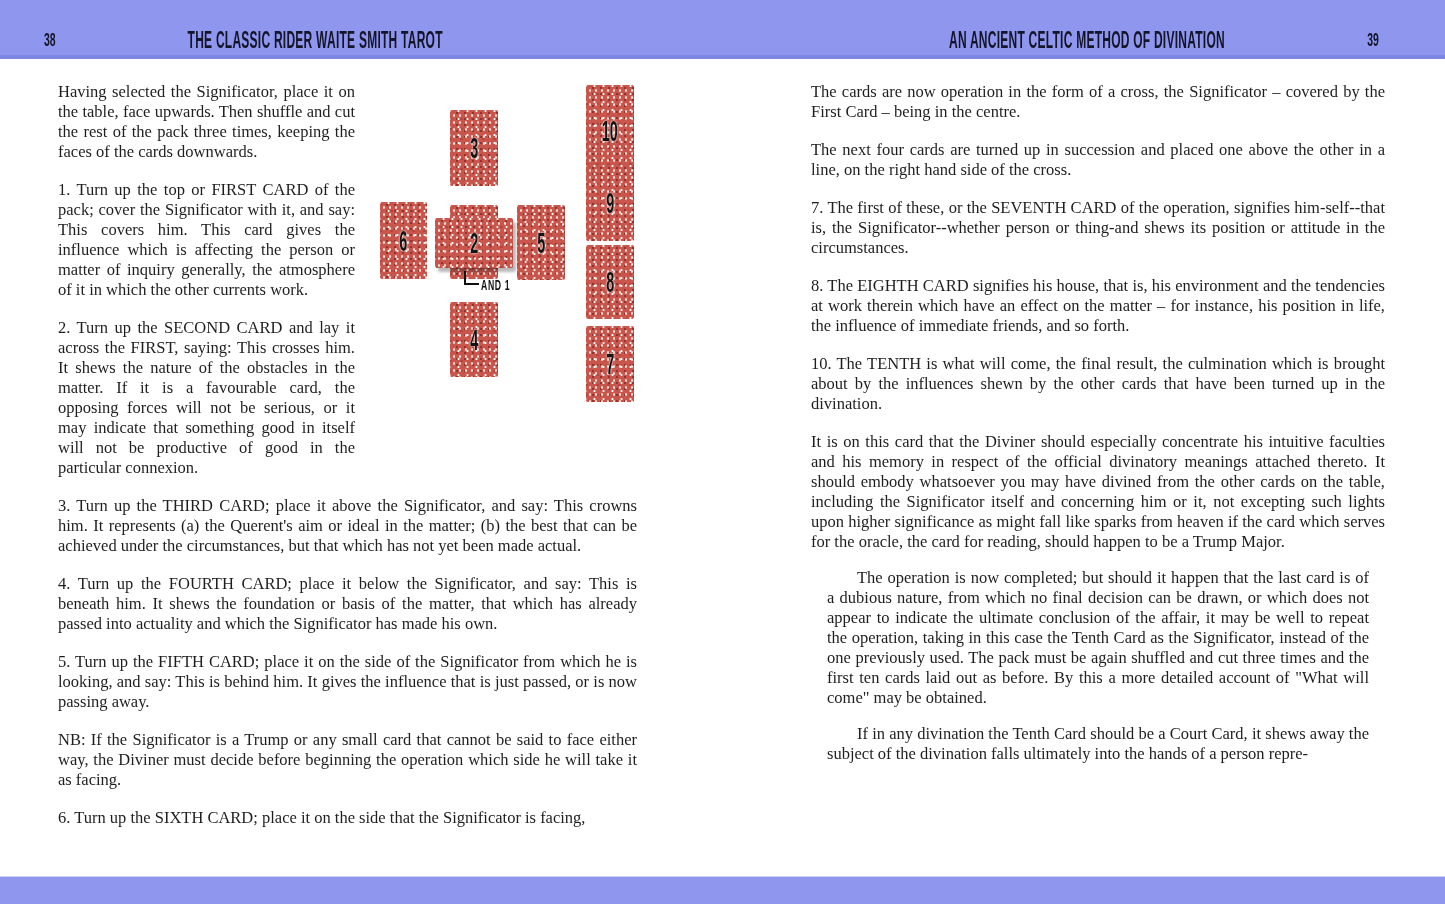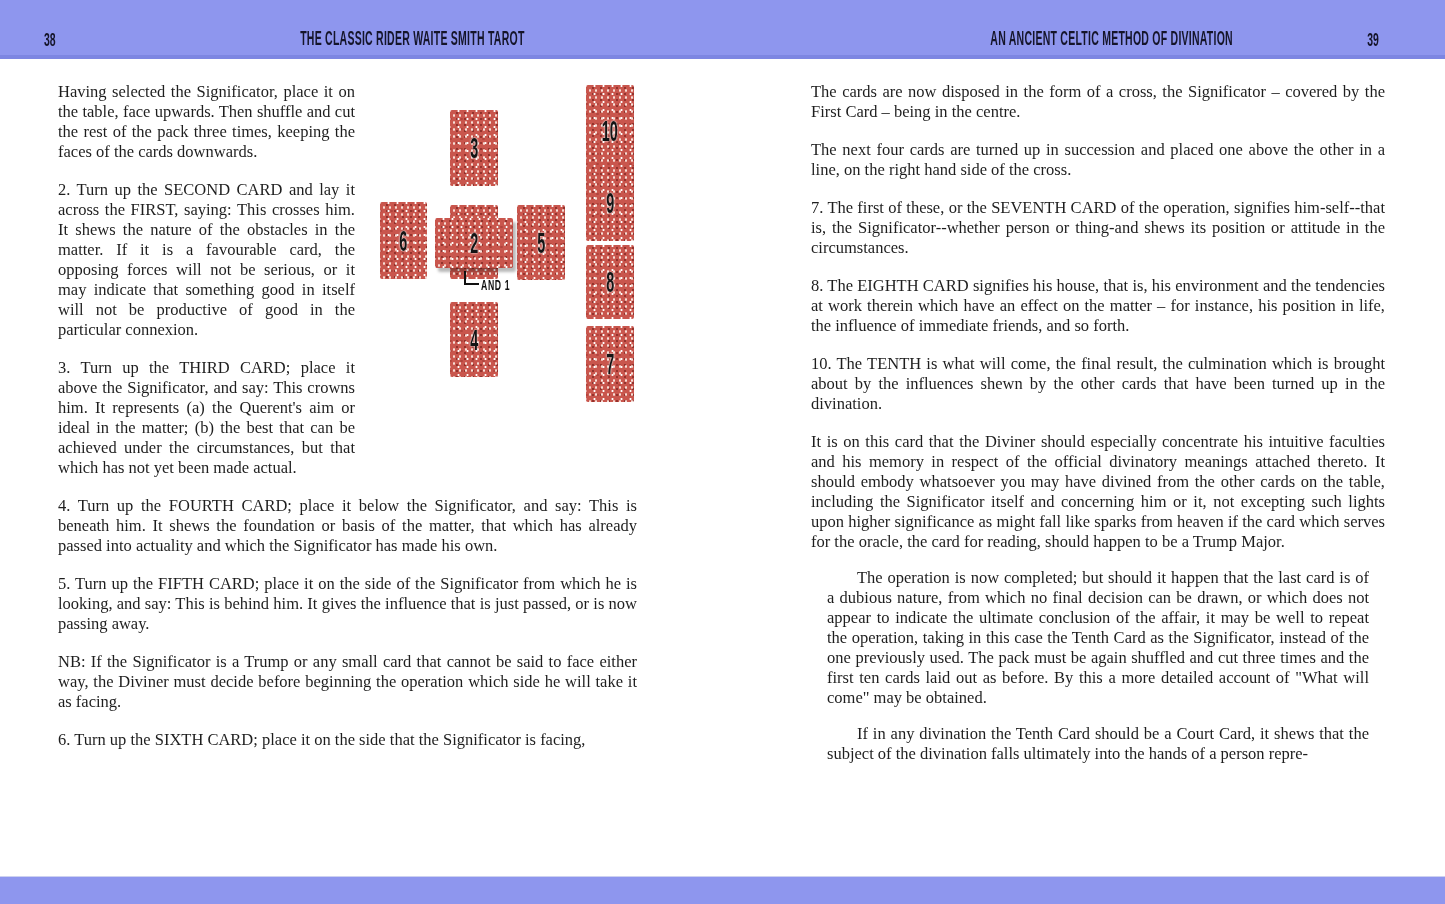"THE CLASSIC RIDER WAITE SMITH" .htitle { font-size: 21px -> 24px; text-align: right -> left }
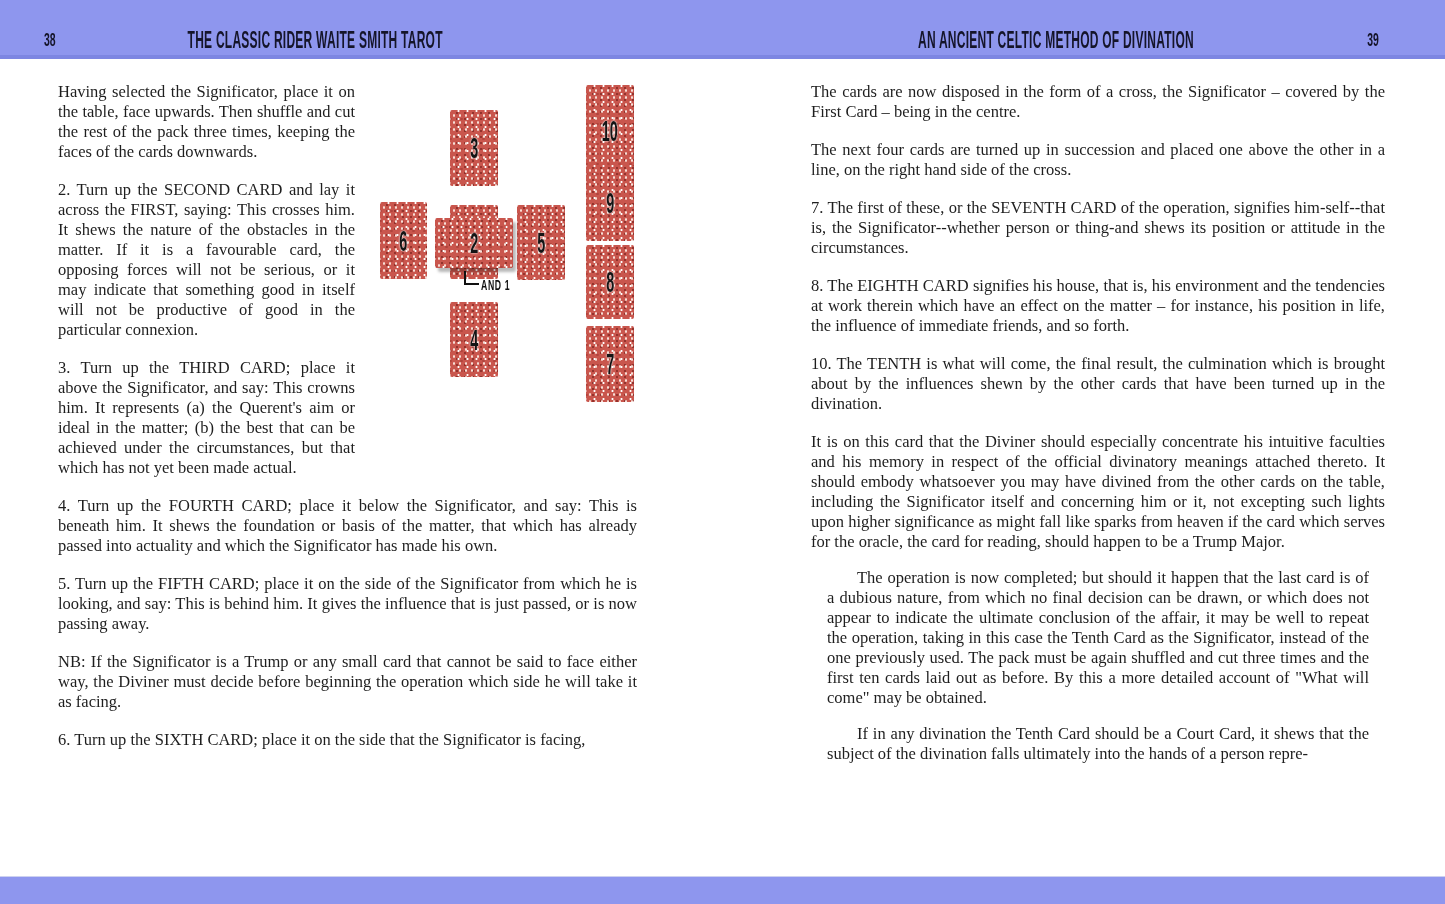"AN ANCIENT CELTIC METHOD OF" #ht-right { left: 780px -> 811px }
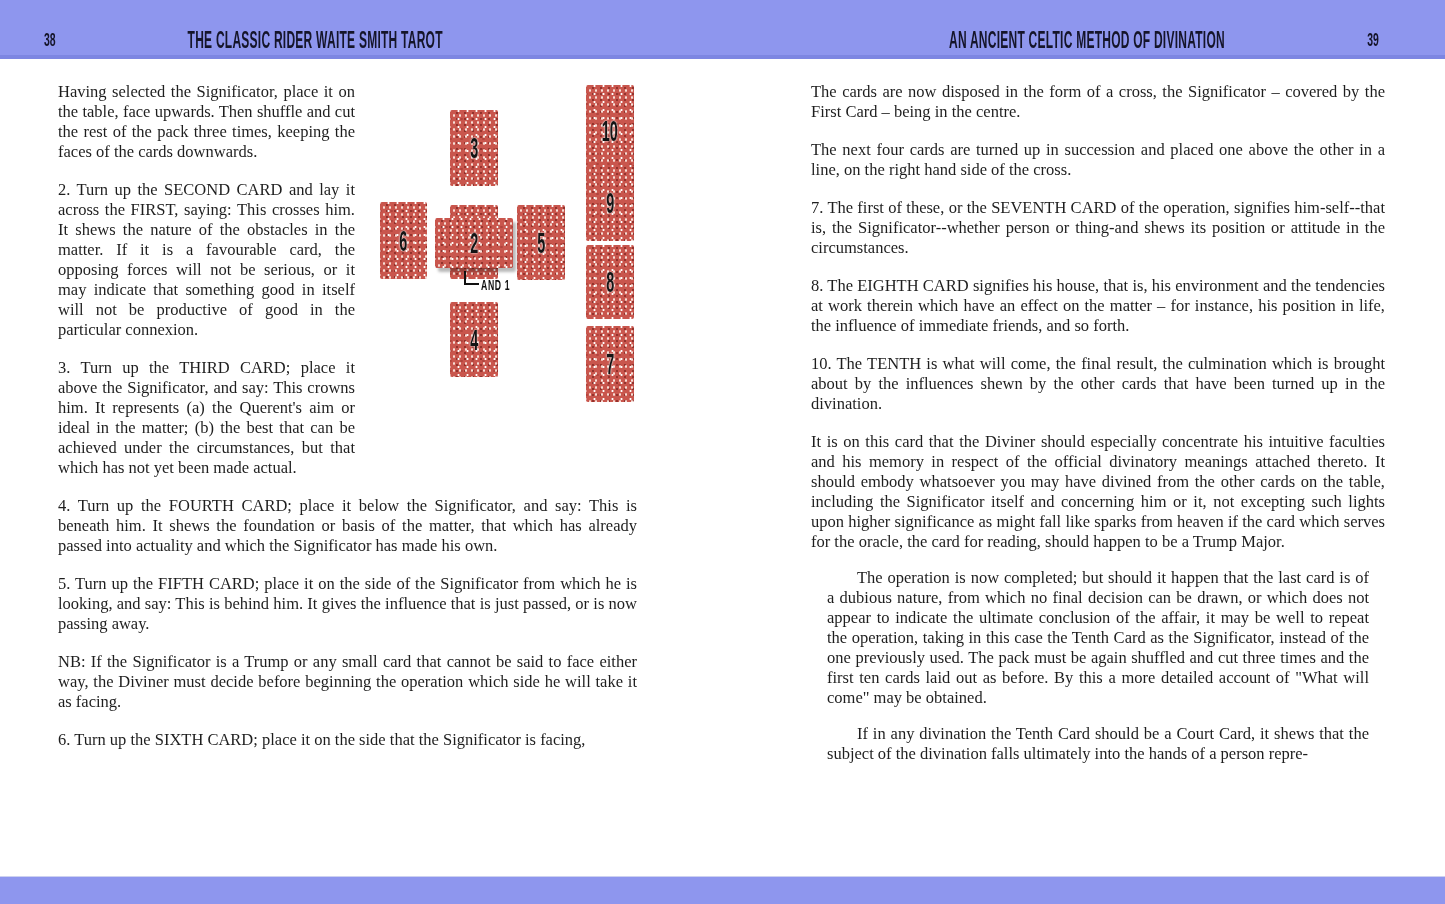"The cards are now disposed" p { text: disposed -> operation }
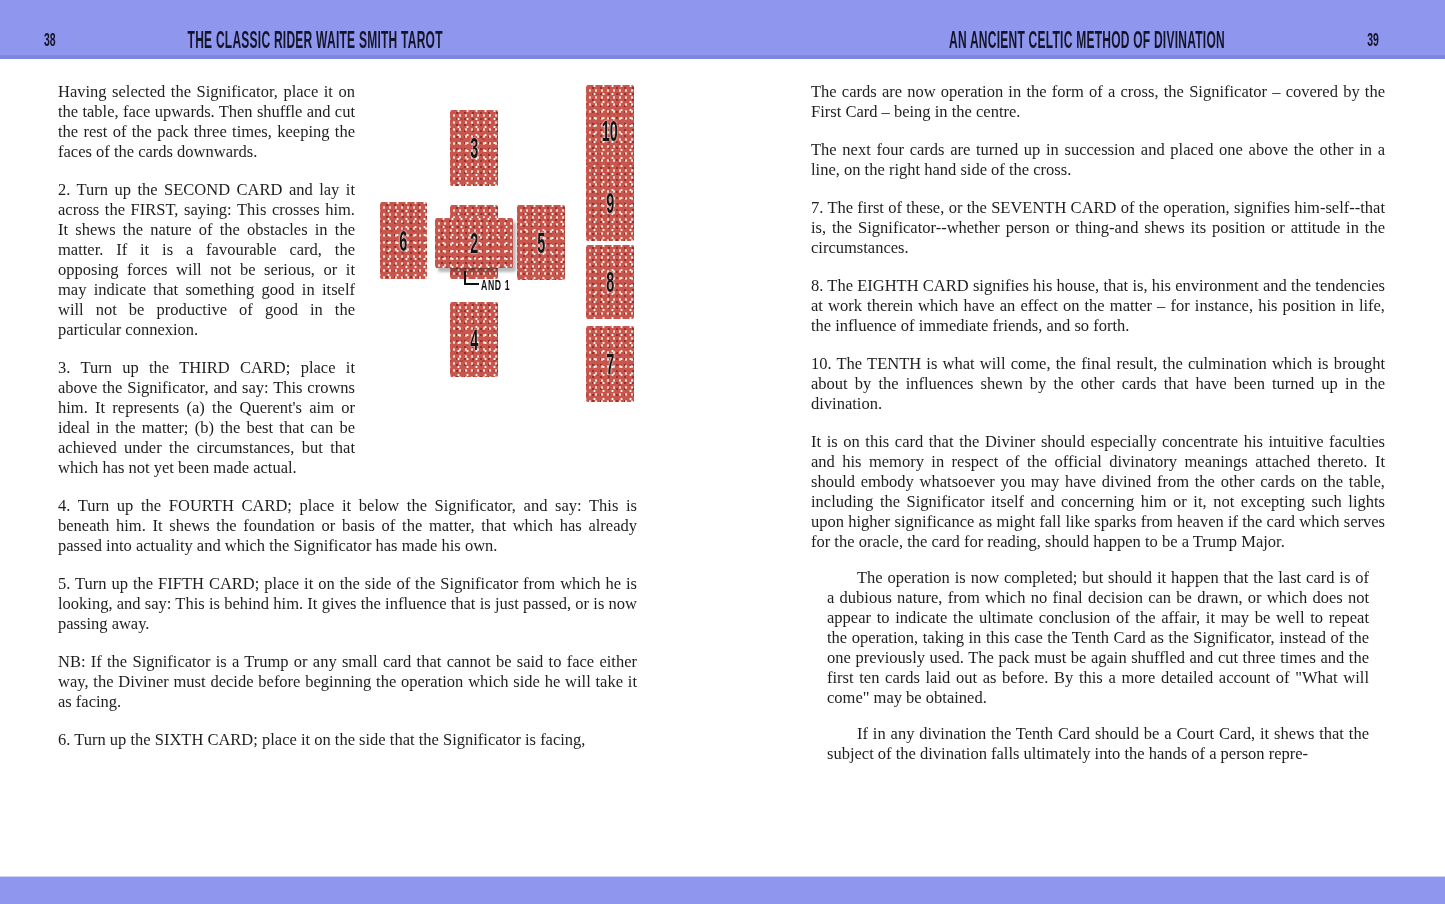"1. Turn up the top" p { html: none -> <p>1. Turn up the top or FIRST CARD of the pack; cover the Significator with it, and say: This covers him. This card gives the influence which is affecting the person or matter of inquiry generally, the atmosphere of it in which the other currents work.</p> }
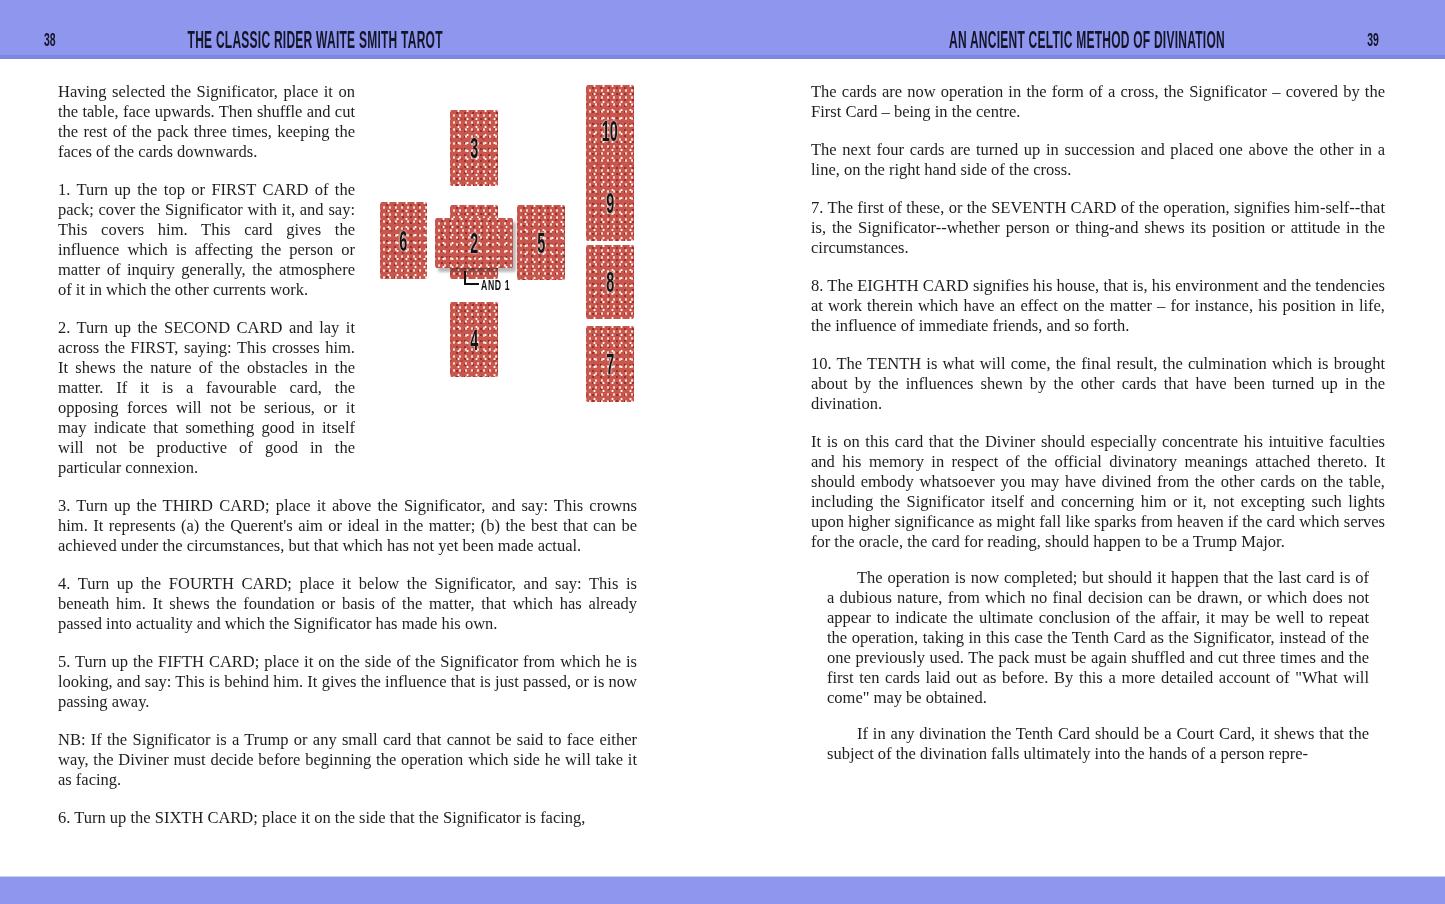"If in any divination the" p.cont { text: that -> away }
